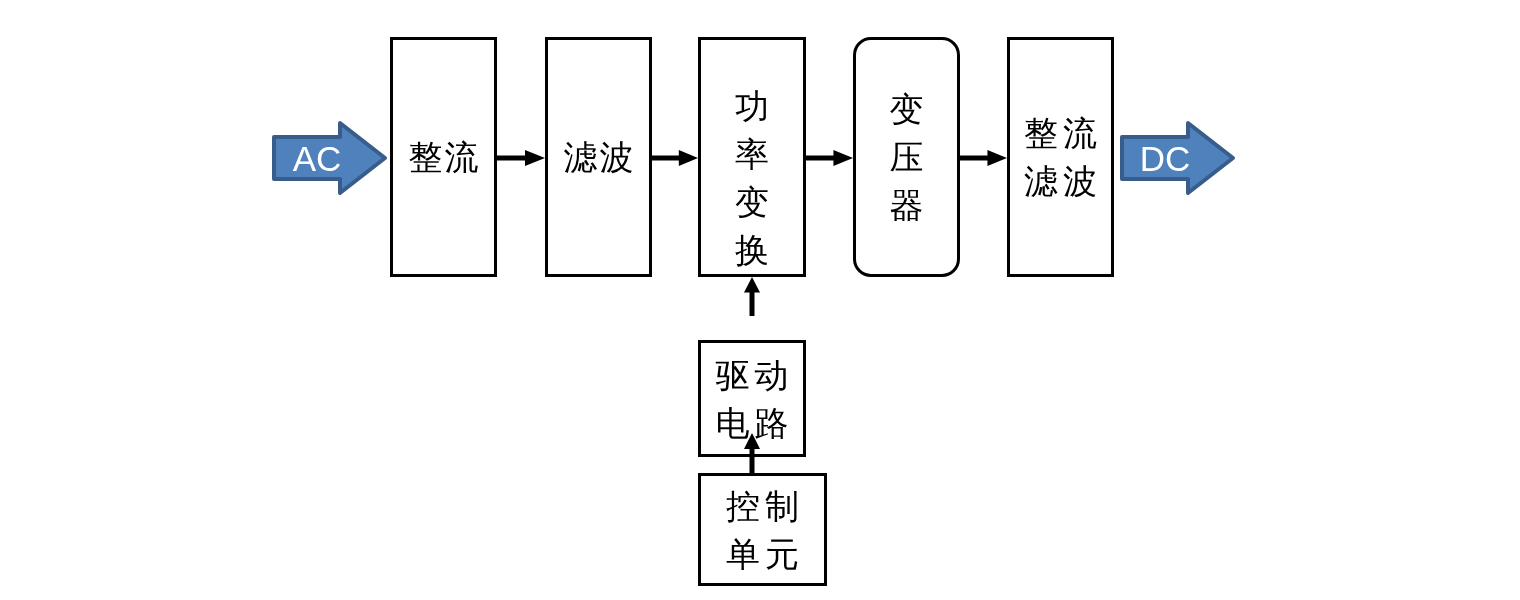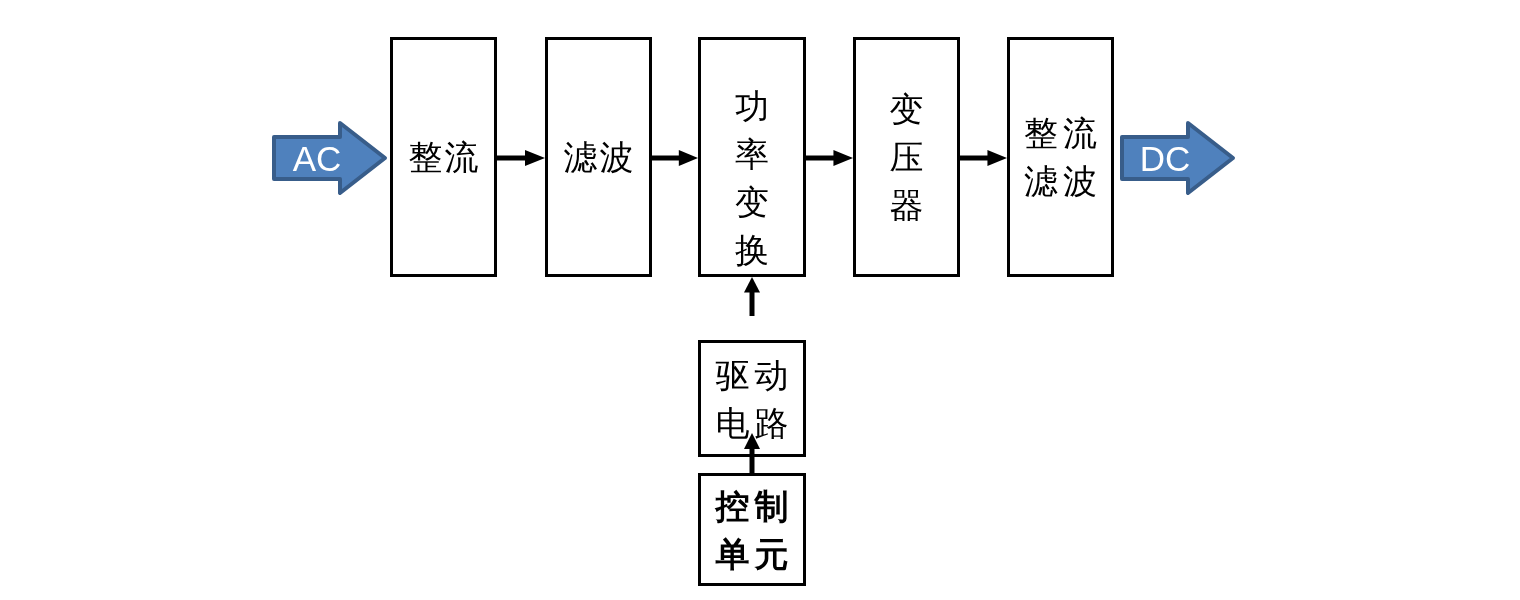"变压" #box-transformer { border-radius: none -> 18px }
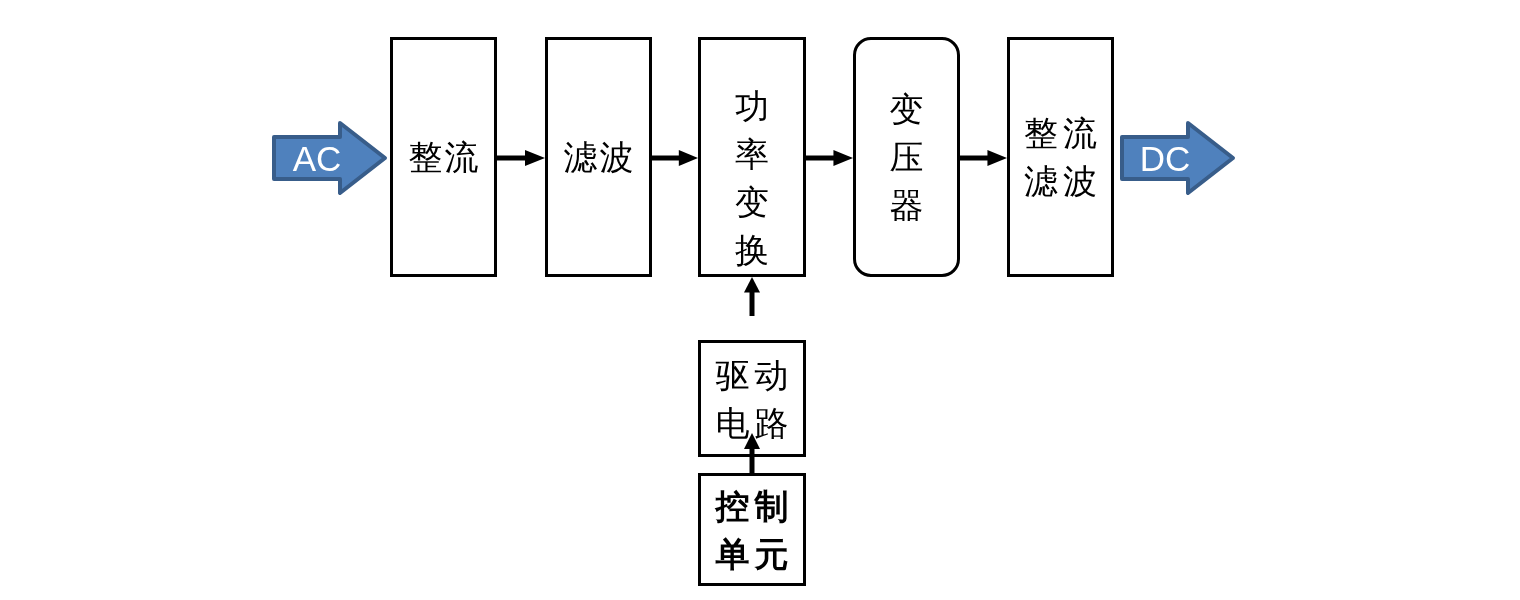"控制" #box-control-unit { font-weight: bold -> none; width: 108px -> 129px }
